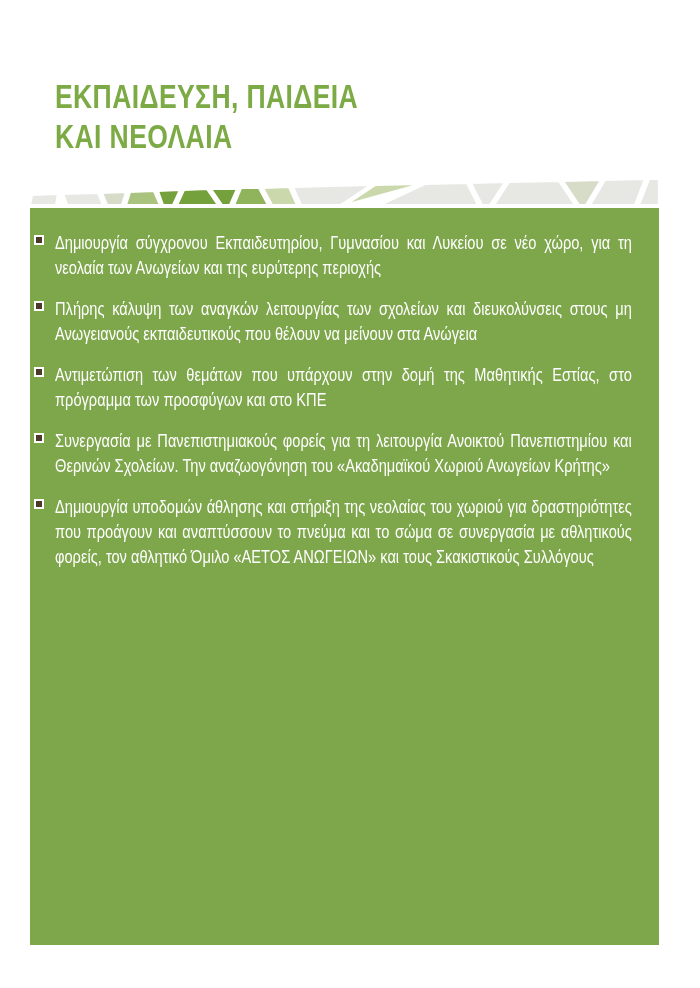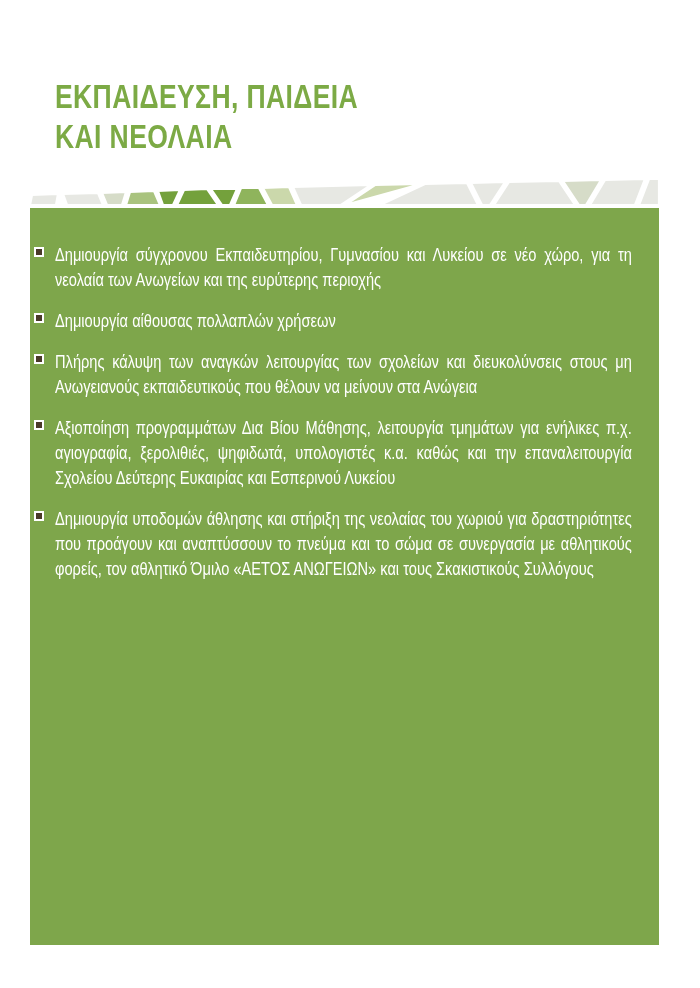"Δημιουργία σύγχρονου Εκπαιδευτηρίου," .bullet-item { margin: 16px 0 16px 0 -> 4px 0 16px 0 }
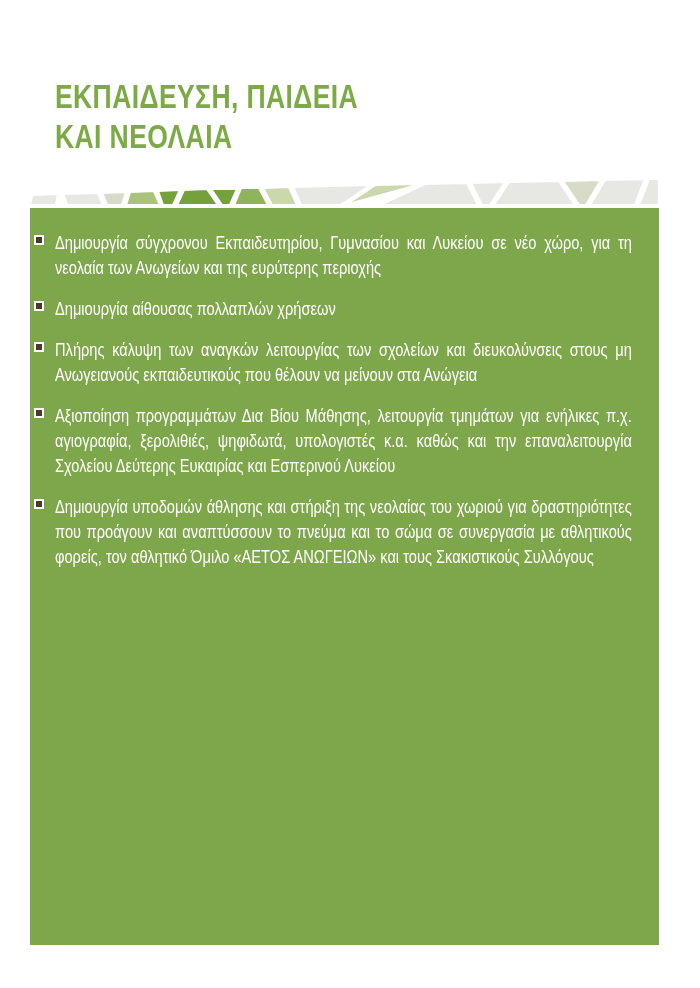"Δημιουργία αίθουσας πολλαπλών χρήσεων" li.bullet-item { html: <li> <span></span> <p>Δημιουργία αίθουσας πολλαπλών χρήσεων</p> </li> -> none }
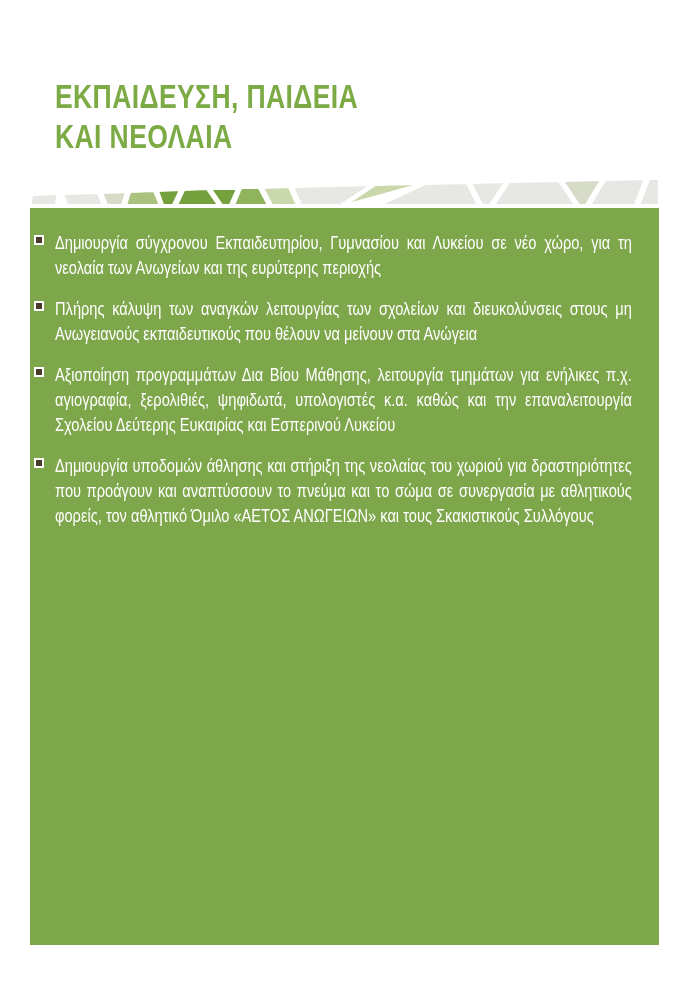"Αντιμετώπιση των θεμάτων που υπάρχουν" li.bullet-item { html: none -> <li> <span></span> <p>Αντιμετώπιση των θεμάτων που υπάρχουν στην δομή της Μαθητικής Εστίας, στο πρόγραμμα των προσφύγων και στο ΚΠΕ</p> </li> }
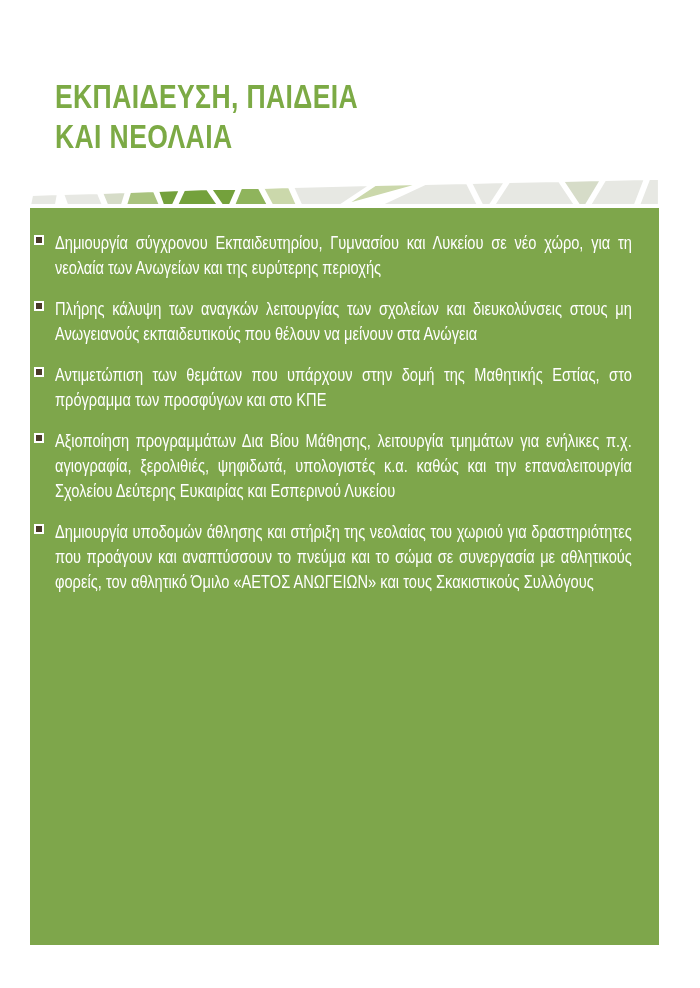"Συνεργασία με Πανεπιστημιακούς φορείς" li.bullet-item { html: none -> <li> <span></span> <p>Συνεργασία με Πανεπιστημιακούς φορείς για τη λειτουργία Ανοικτού Πανεπιστημίου και Θερινών Σχολείων. Την αναζωογόνηση του «Ακαδημαϊκού Χωριού Ανωγείων Κρήτης»</p> </li> }
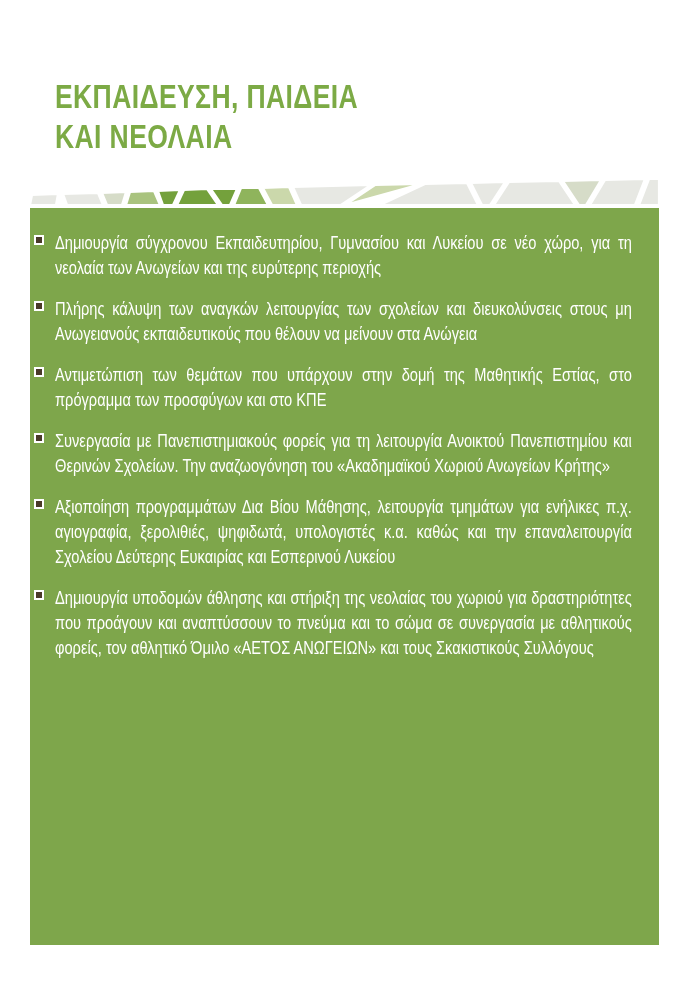"Αξιοποίηση προγραμμάτων Δια Βίου" li.bullet-item { html: <li> <span></span> <p>Αξιοποίηση προγραμμάτων Δια Βίου Μάθησης, λειτουργία τμημάτων για ενήλικες π.χ. αγιογραφία, ξερολιθιές, ψηφιδωτά, υπολογιστές κ.α. καθώς και την επαναλειτουργία Σχολείου Δεύτερης Ευκαιρίας και Εσπερινού Λυκείου</p> </li> -> none }
